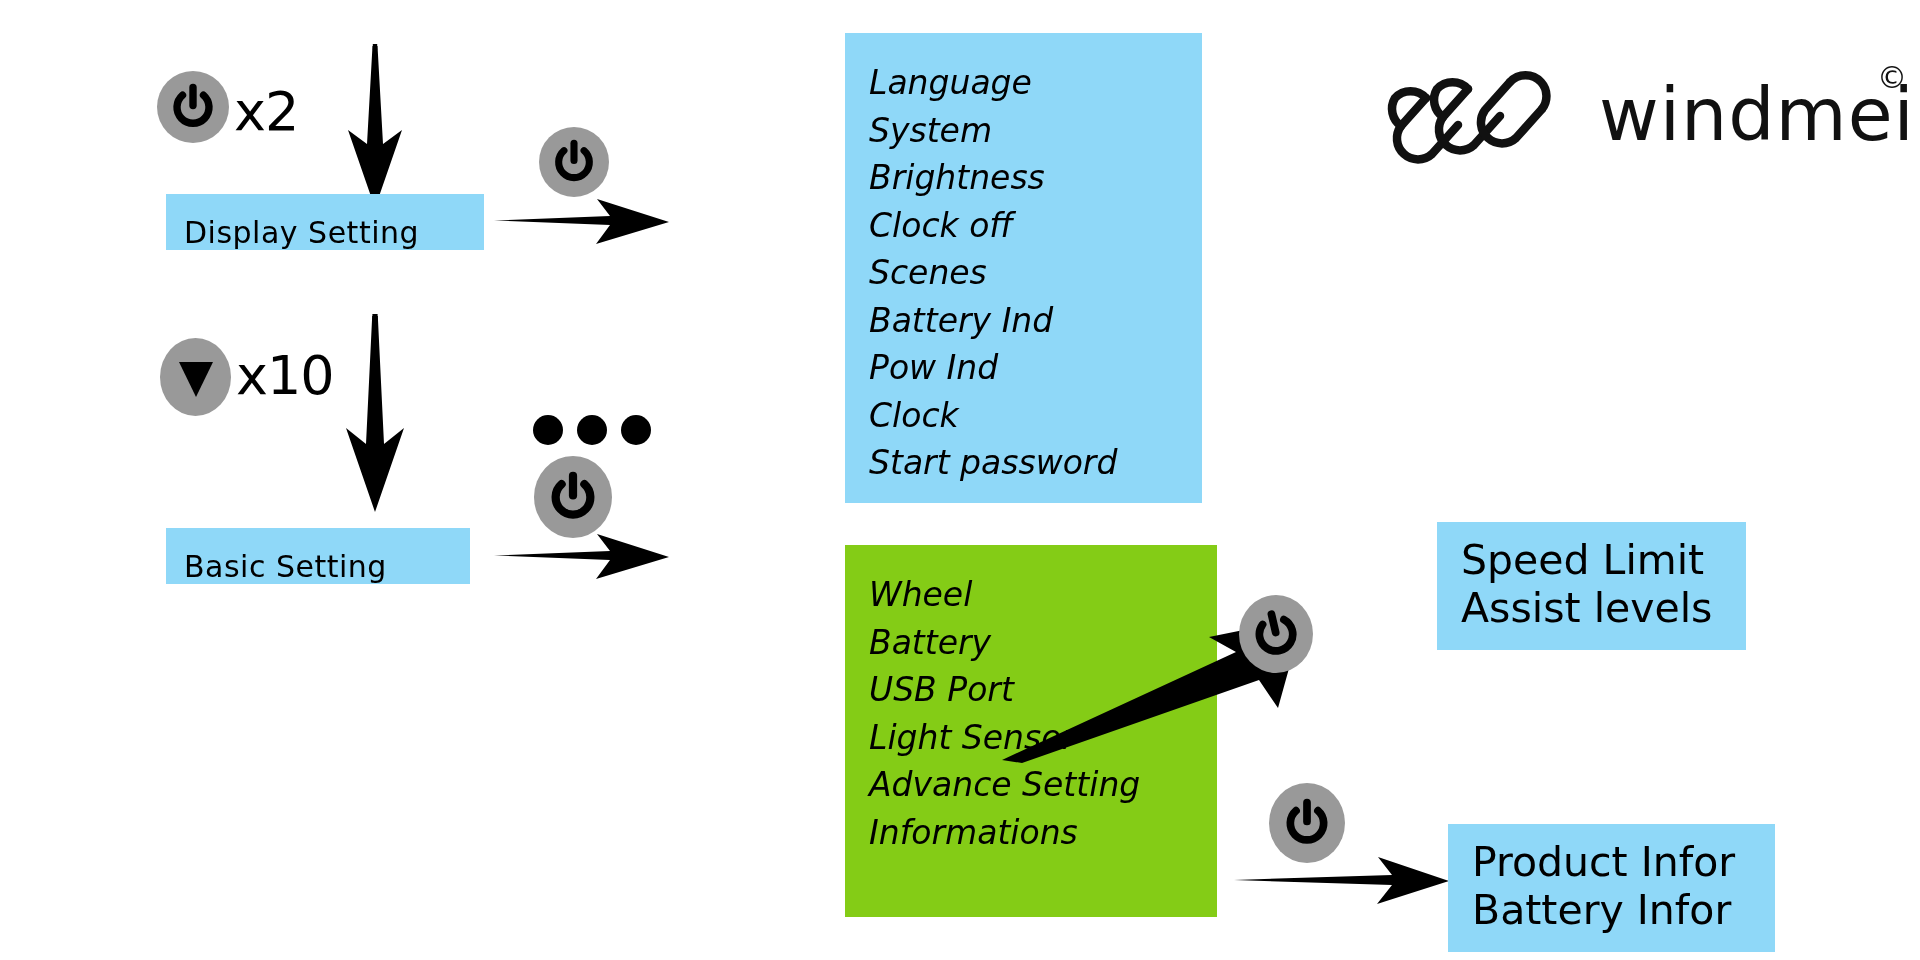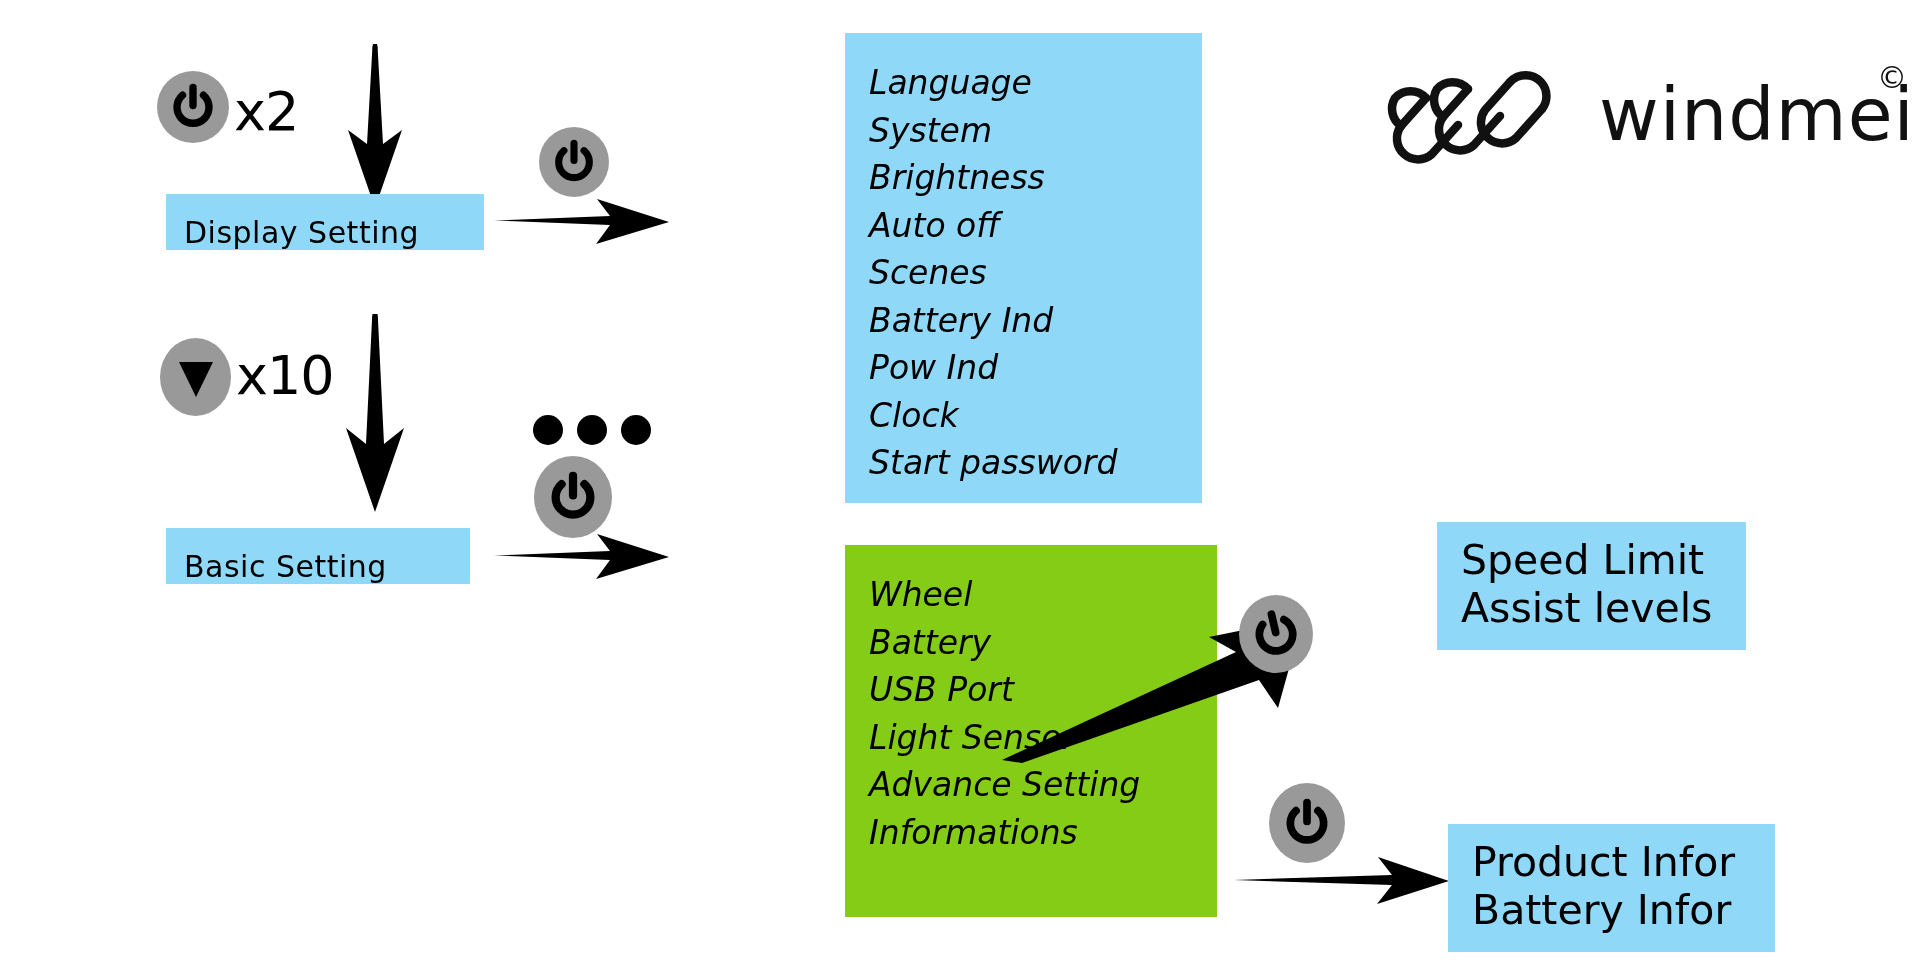"Auto off" div.menu-item { text: Auto -> Clock }
